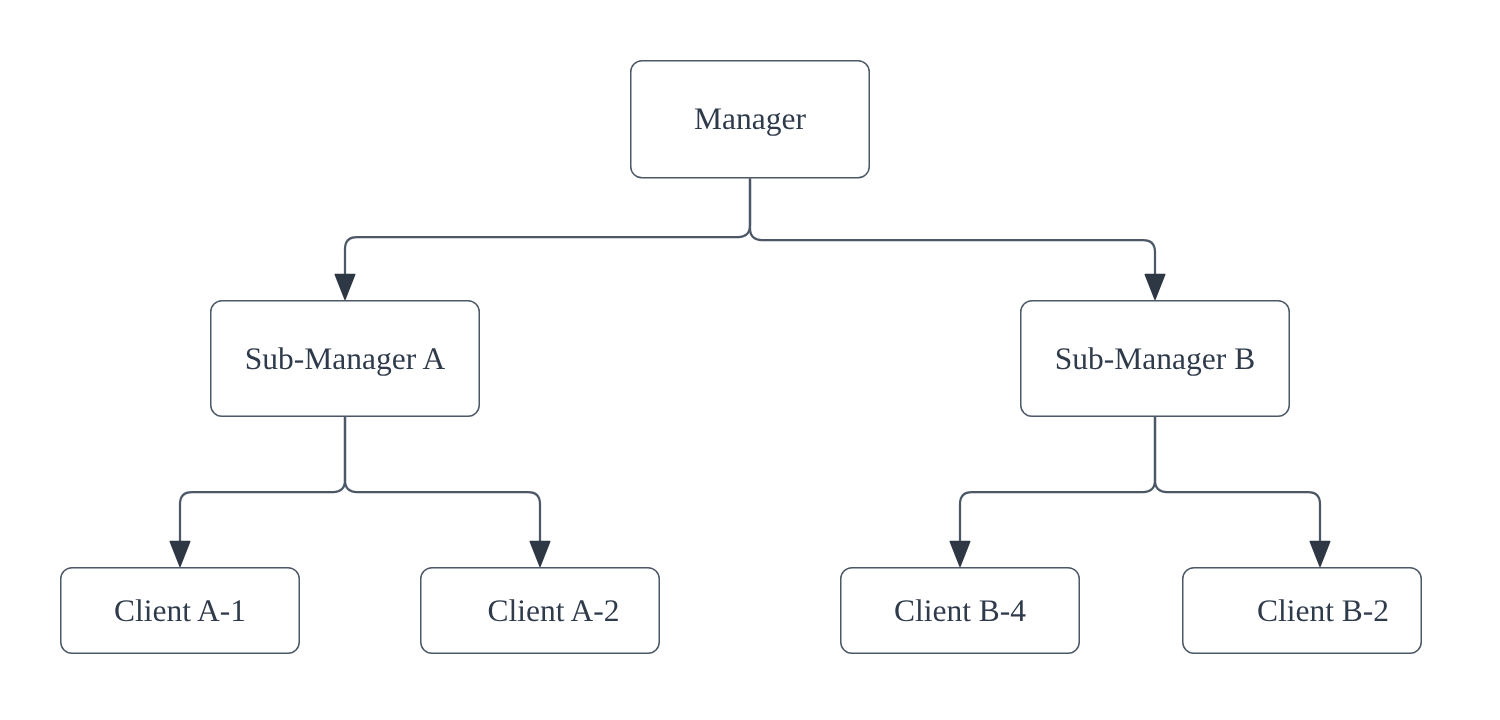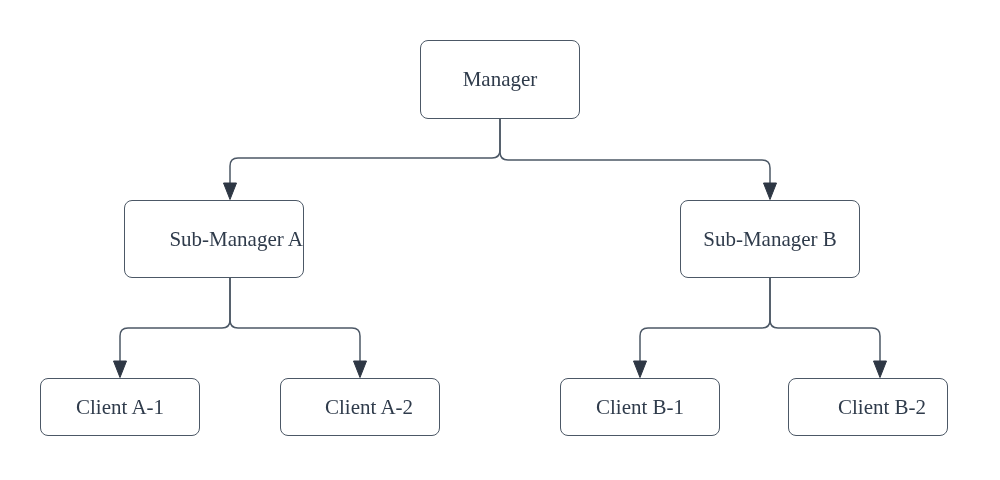"Sub-Manager A" div.node { justify-content: flex-end -> none; left: 124px -> 140px }
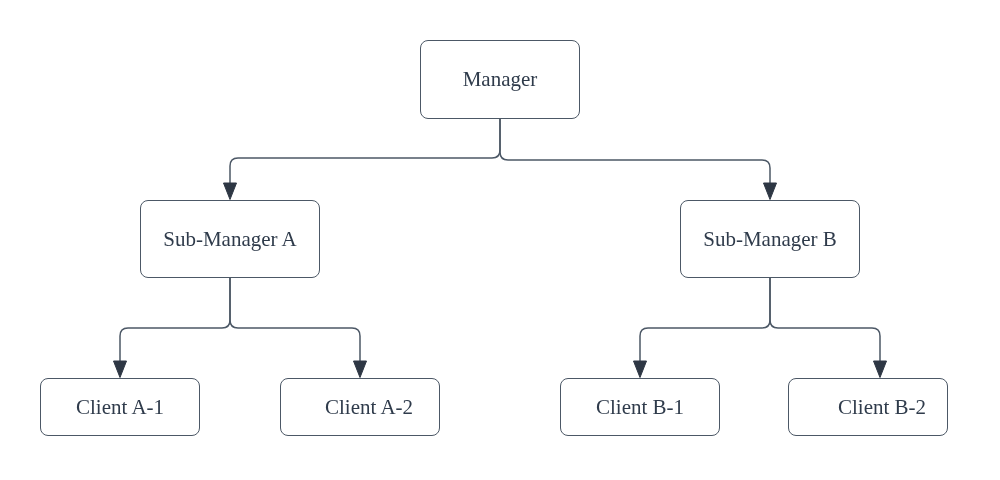"Client B-1" span { text: B-1 -> B-4 }
